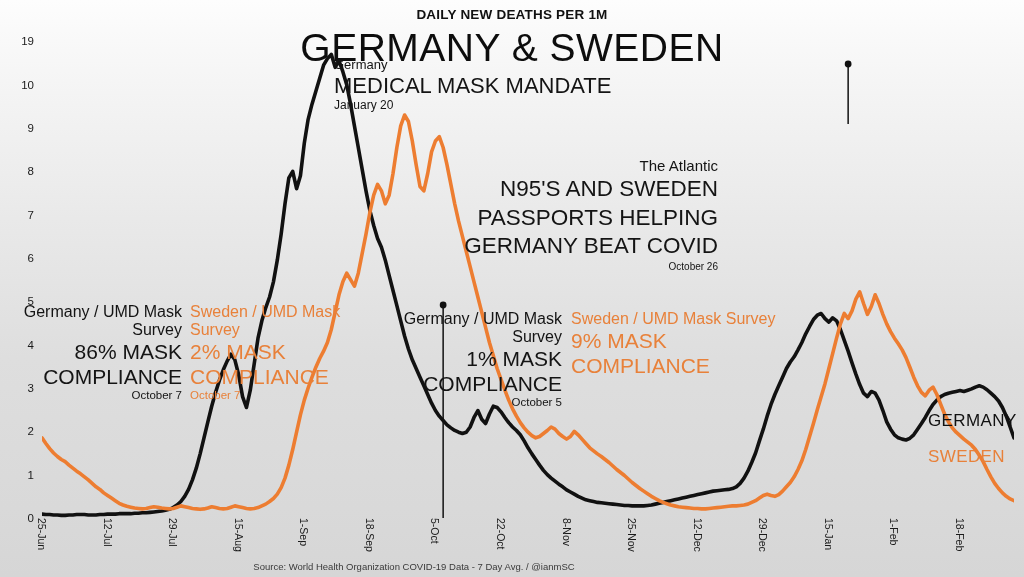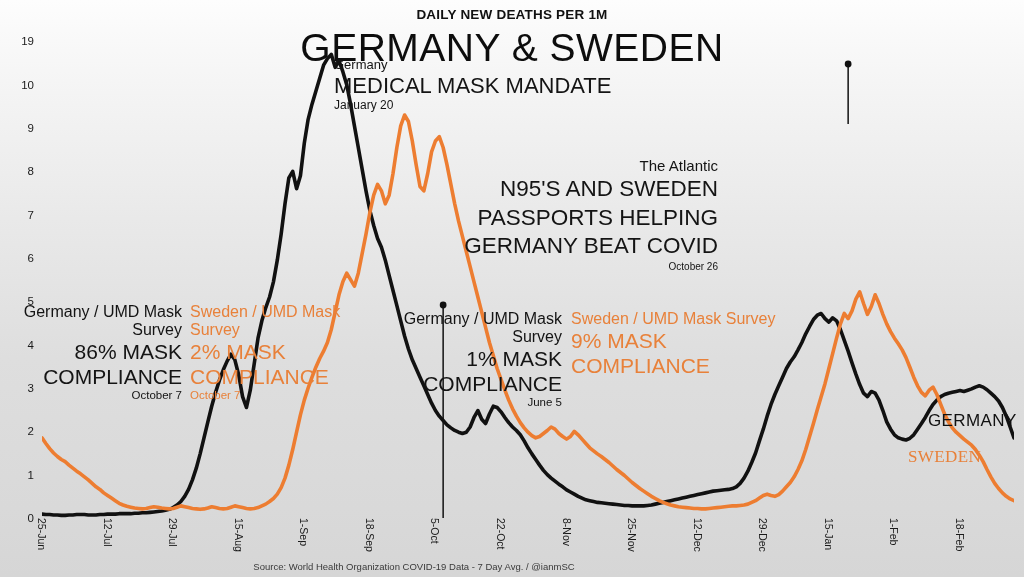"June 5" div.date { text: June -> October }
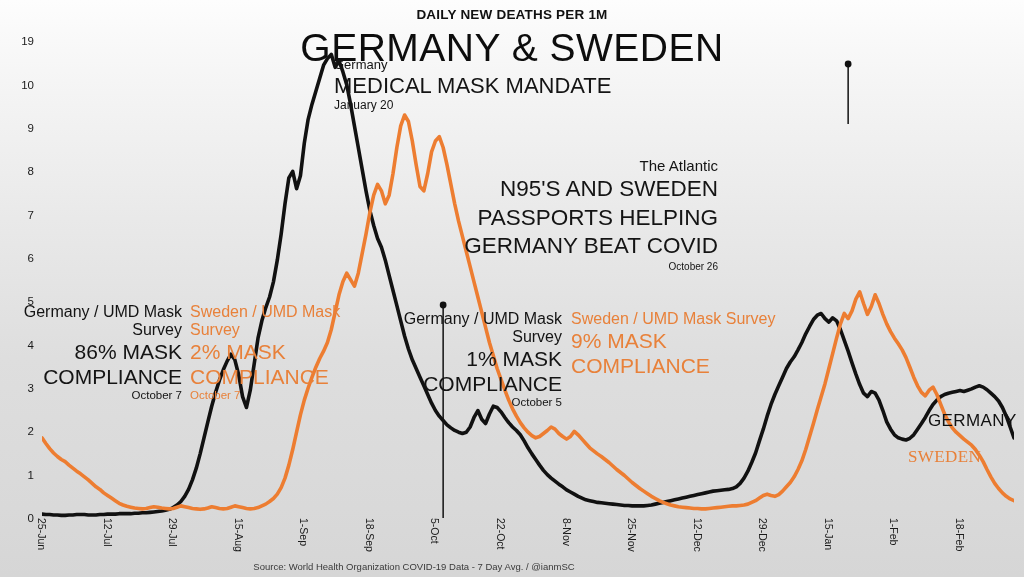"SWEDEN" div.legend-label { font-family: Liberation Serif, serif -> none; left: 908px -> 928px }
